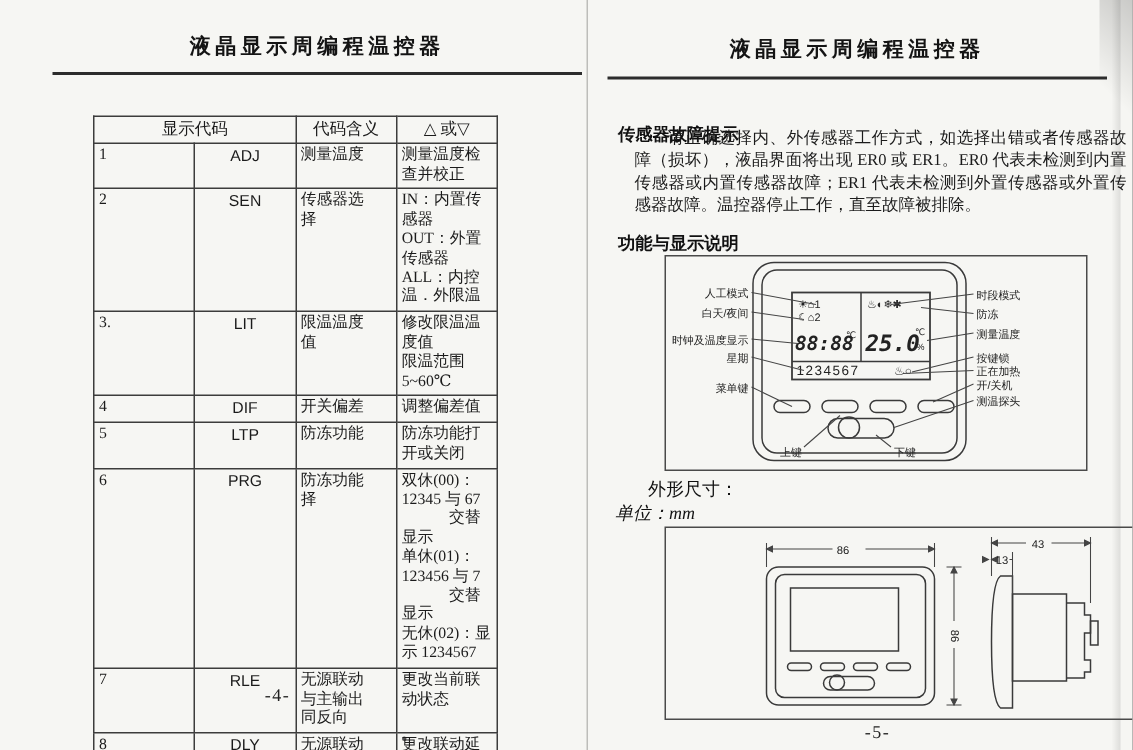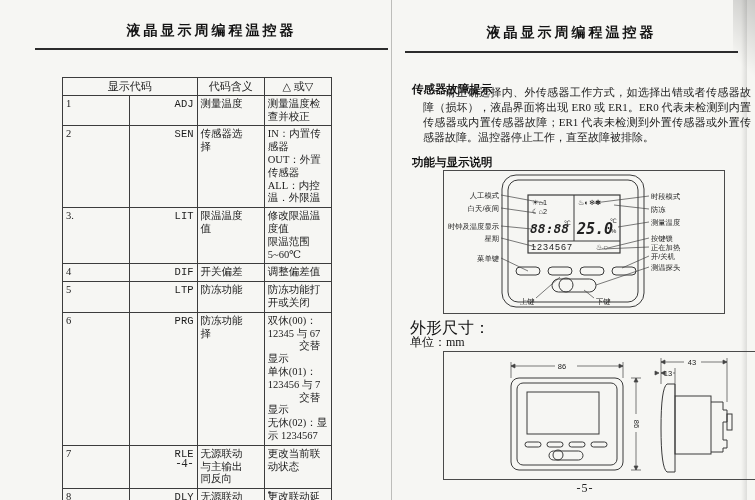"ADJ" .c-code { font-family: Liberation Mono, monospace -> Liberation Sans, sans-serif; text-align: right -> center }
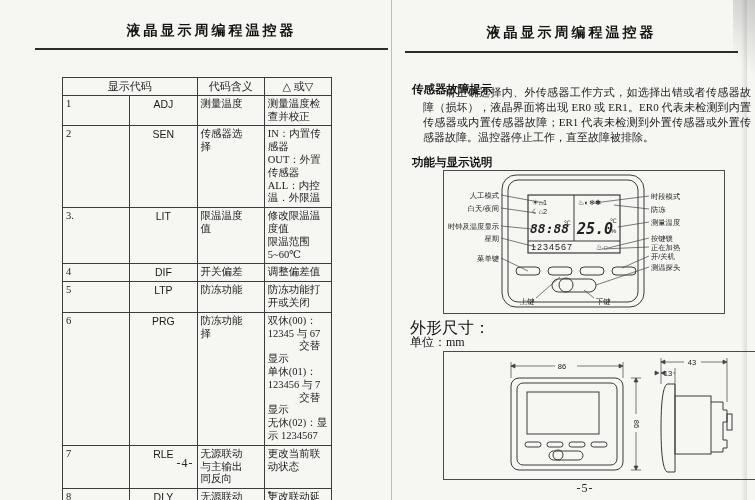"外形尺寸：" div.rp-heading { font-size: 16px -> 12px; left: 410px -> 432px }
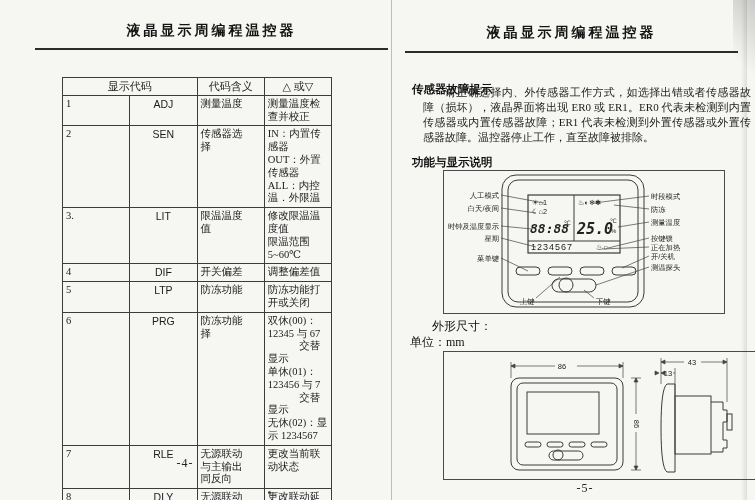"单位：mm" div.rp-heading { font-style: none -> italic }
